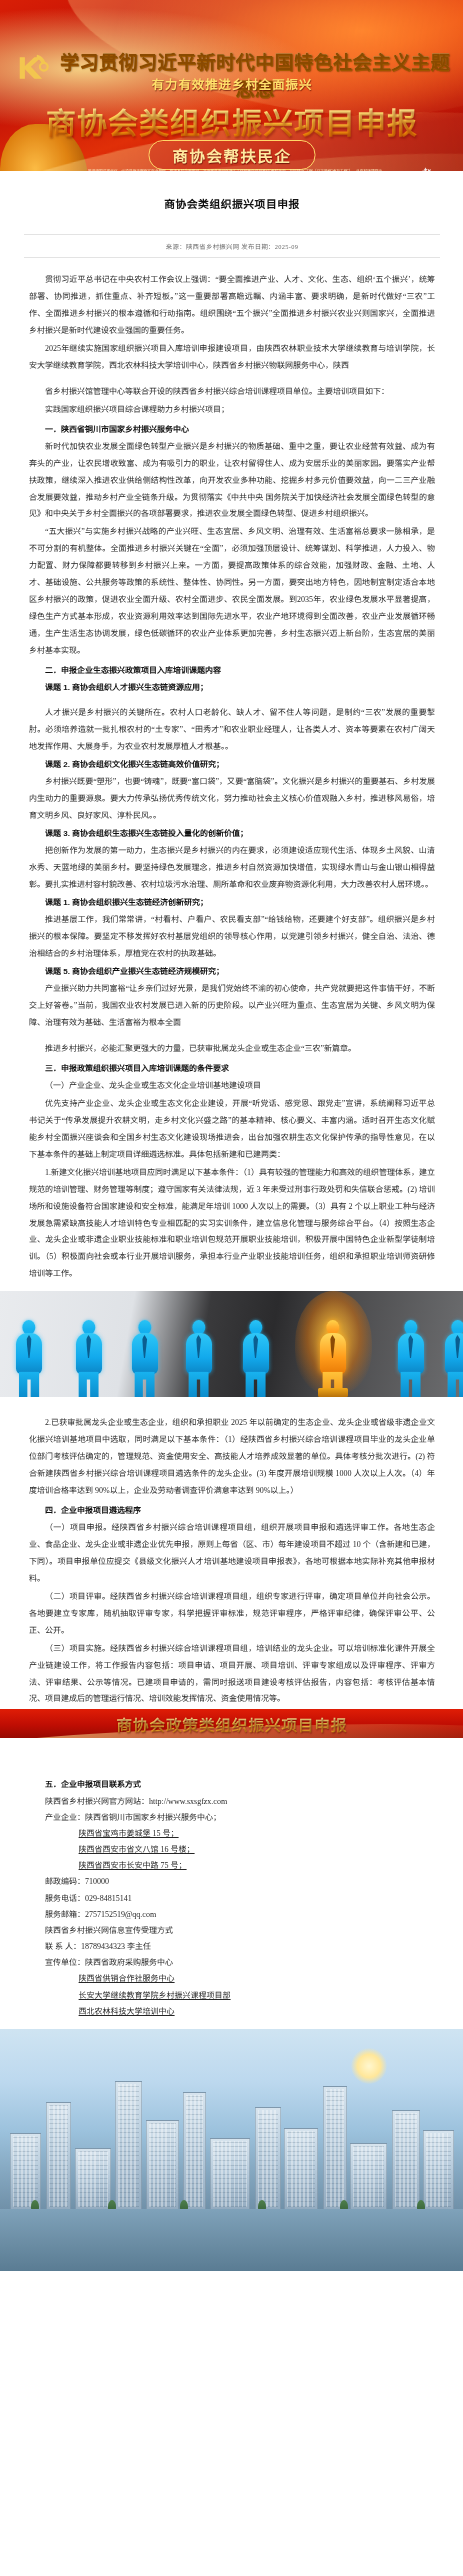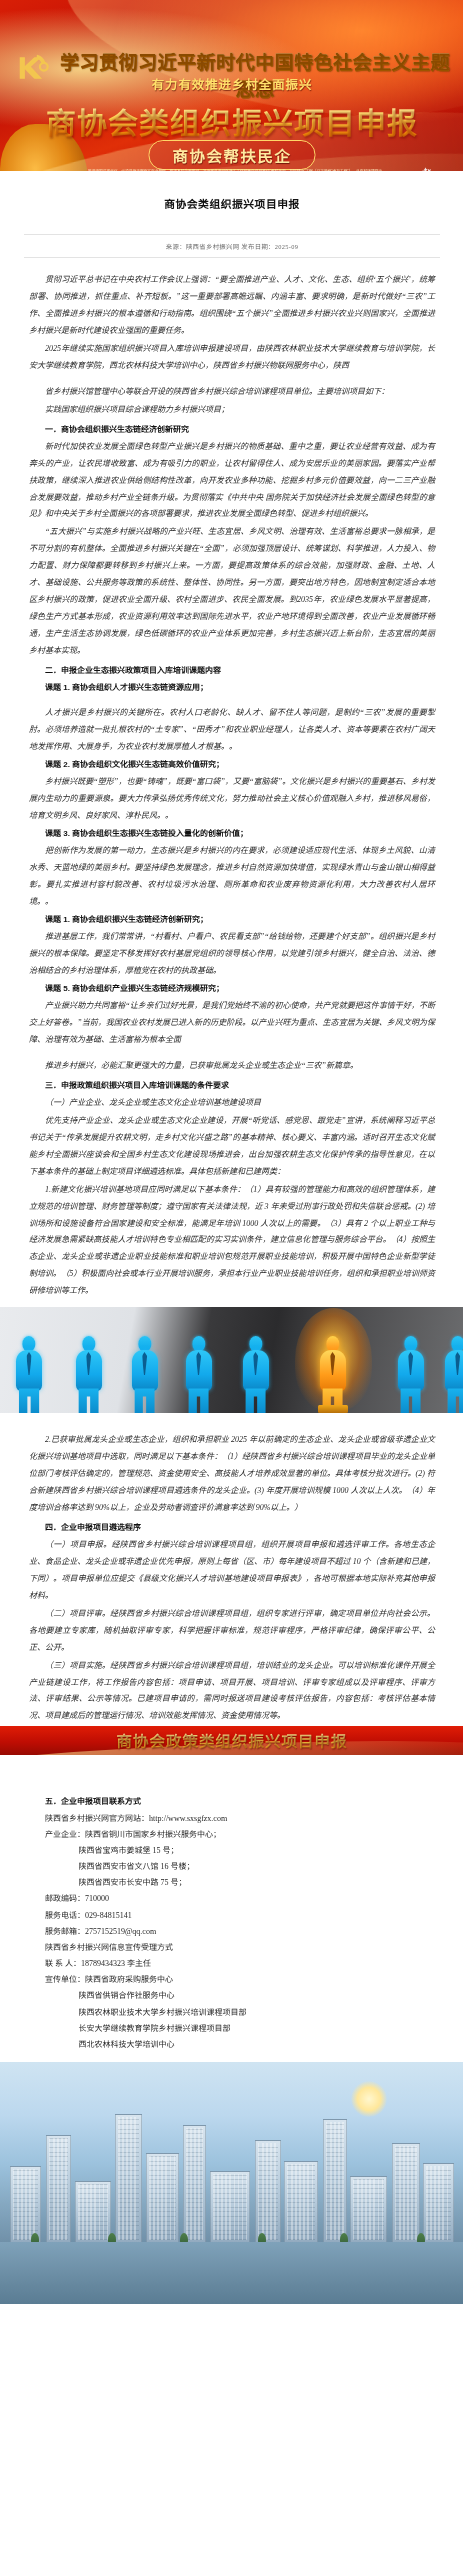"贯彻习近平总书记在中央农村工作会议上强调：“要全面推进产业、人才、文化、生态、组" p.para { font-style: italic -> none }
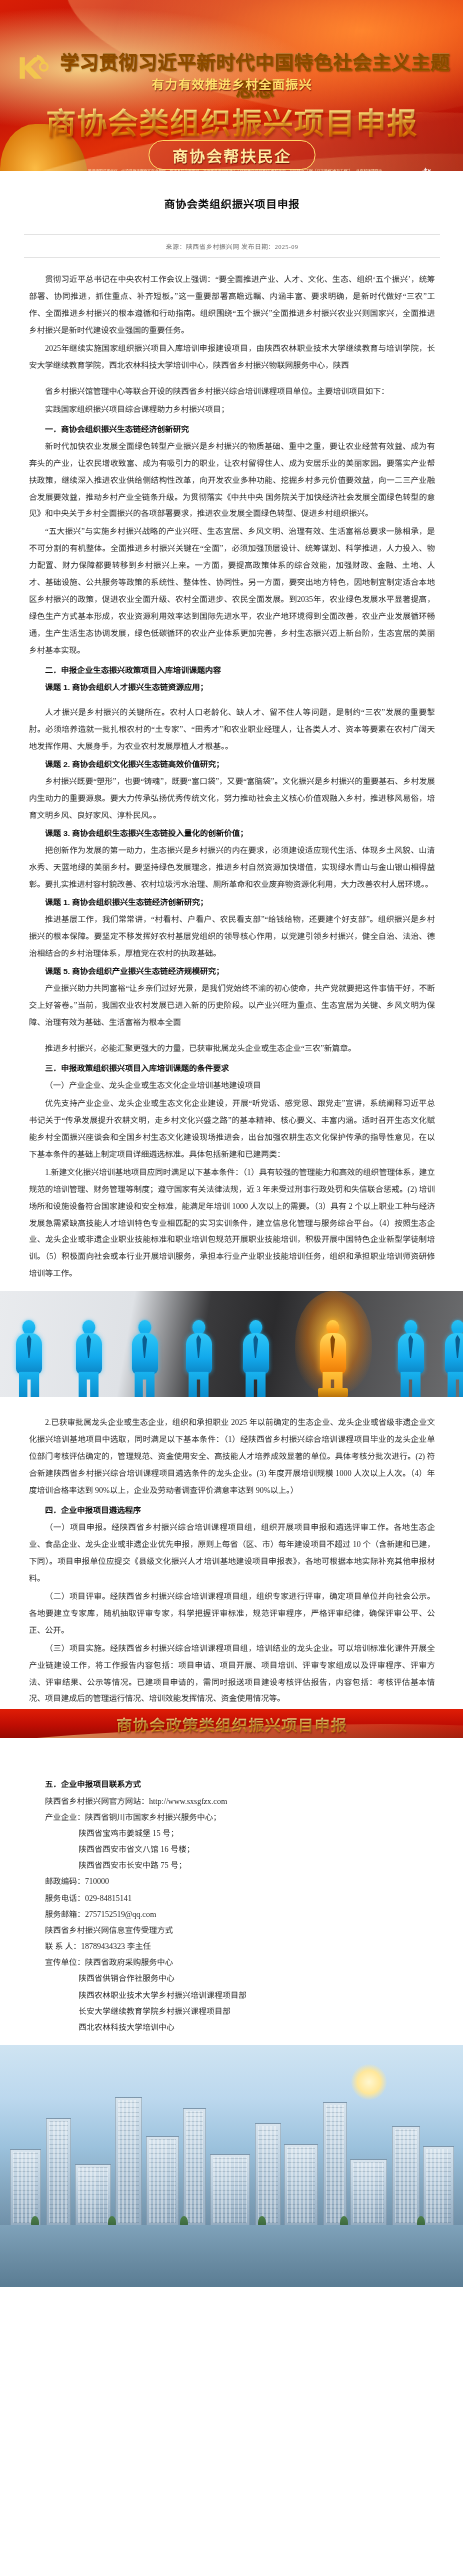"一．商协会组织振兴生态链经济创新研究" h3.sec { text: 商协会组织振兴生态链经济创新研究 -> 陕西省铜川市国家乡村振兴服务中心 }
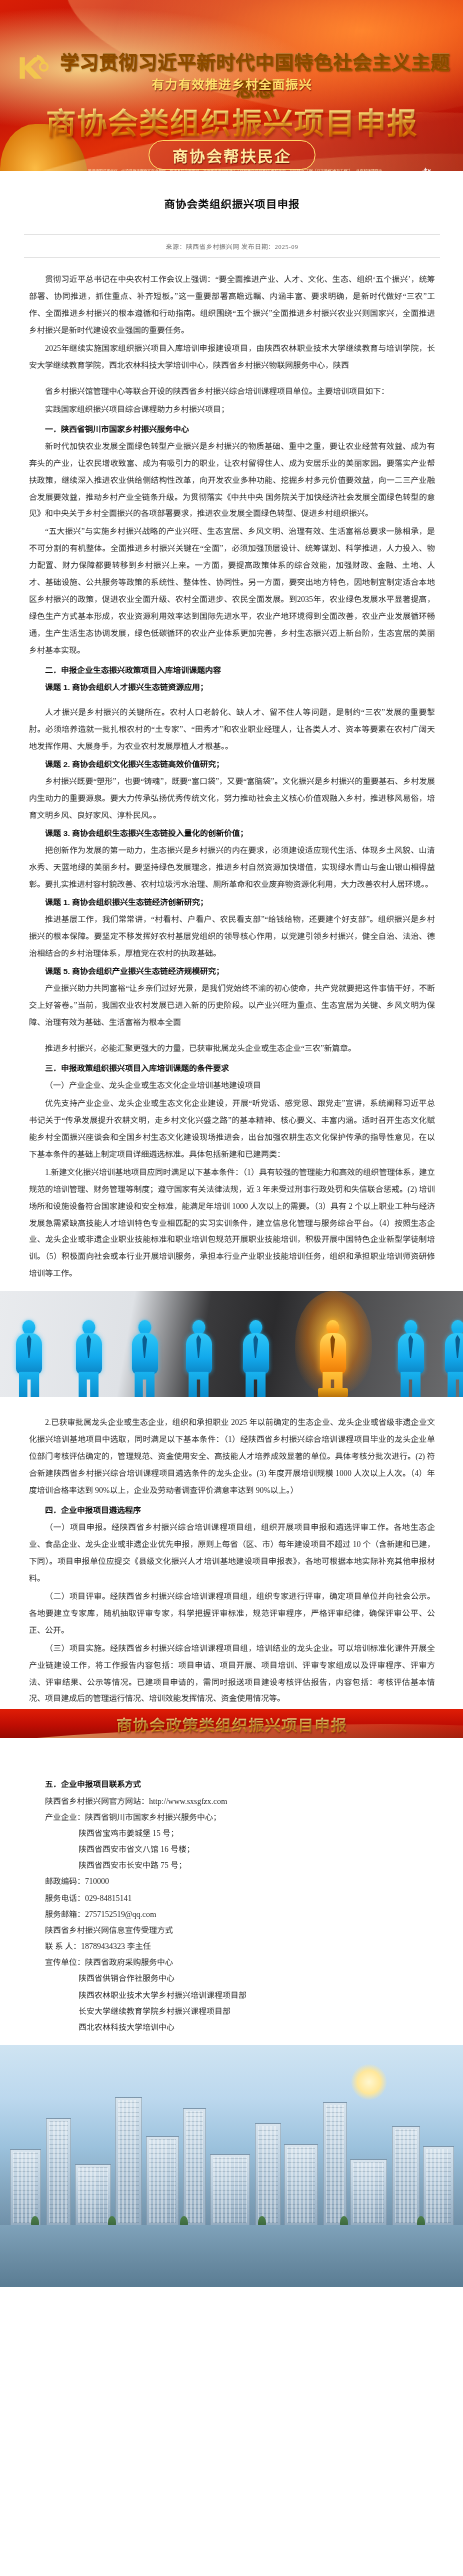"陕西省宝鸡市姜城堡 15 号；" p.cline.ind2 { text-decoration: none -> underline }
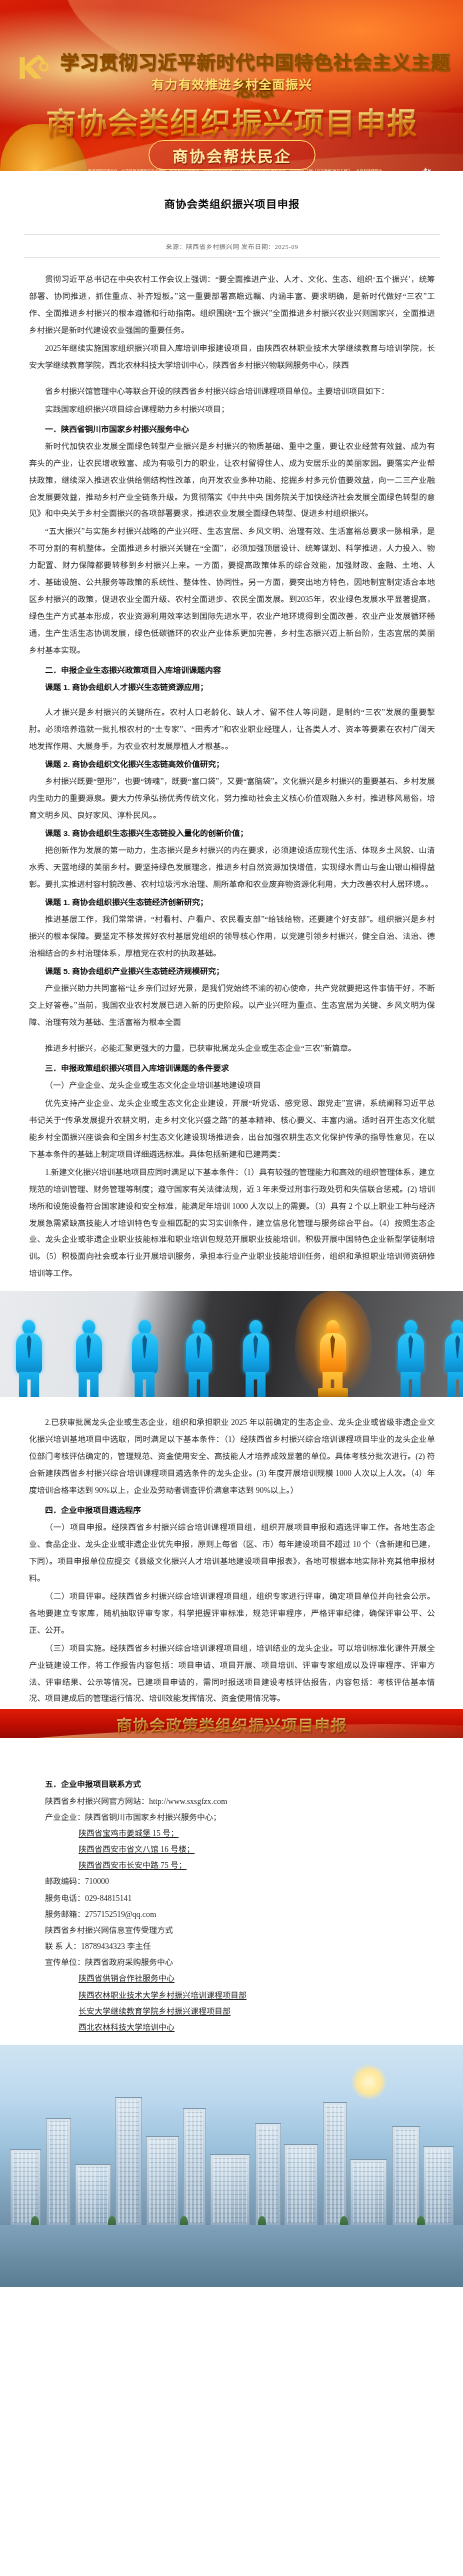"陕西农林职业技术大学乡村振兴培训课程项目部" p.cline { html: <p>陕西农林职业技术大学乡村振兴培训课程项目部</p> -> none }
